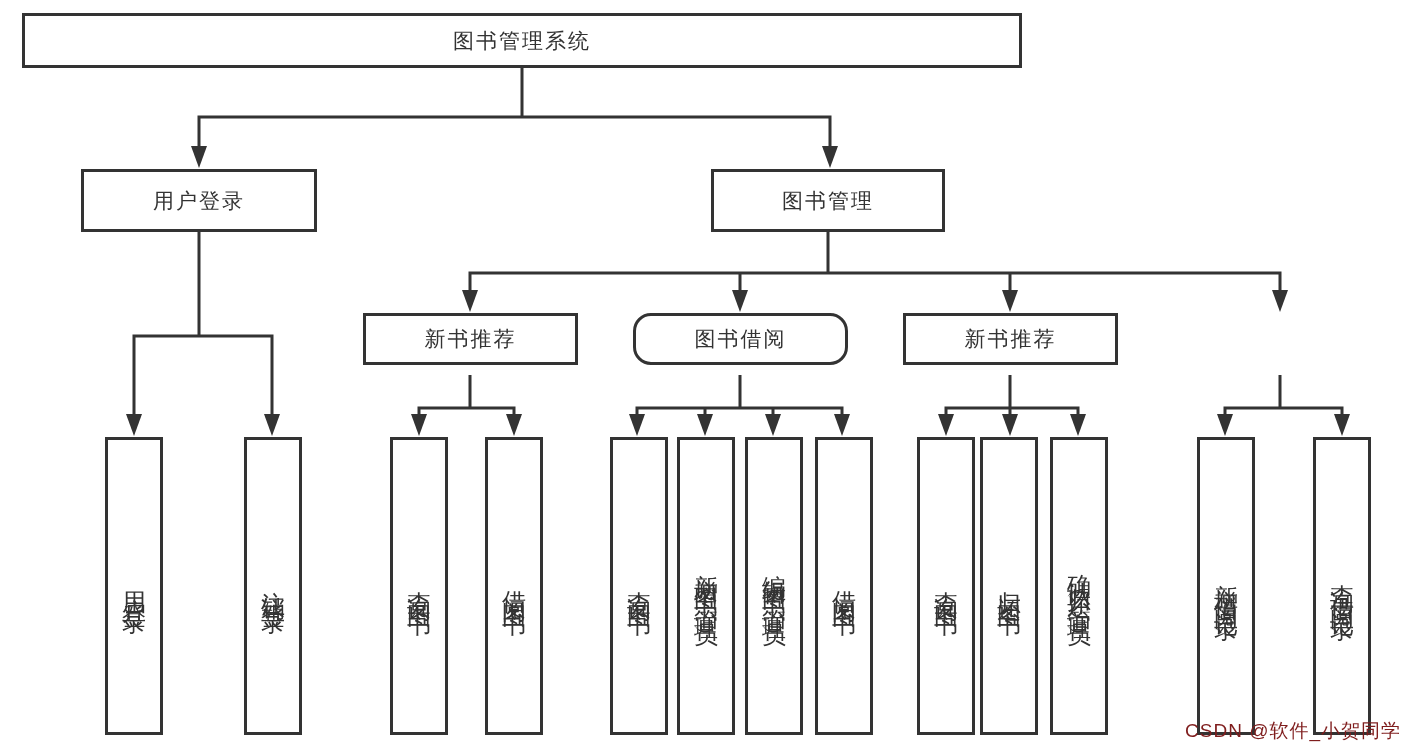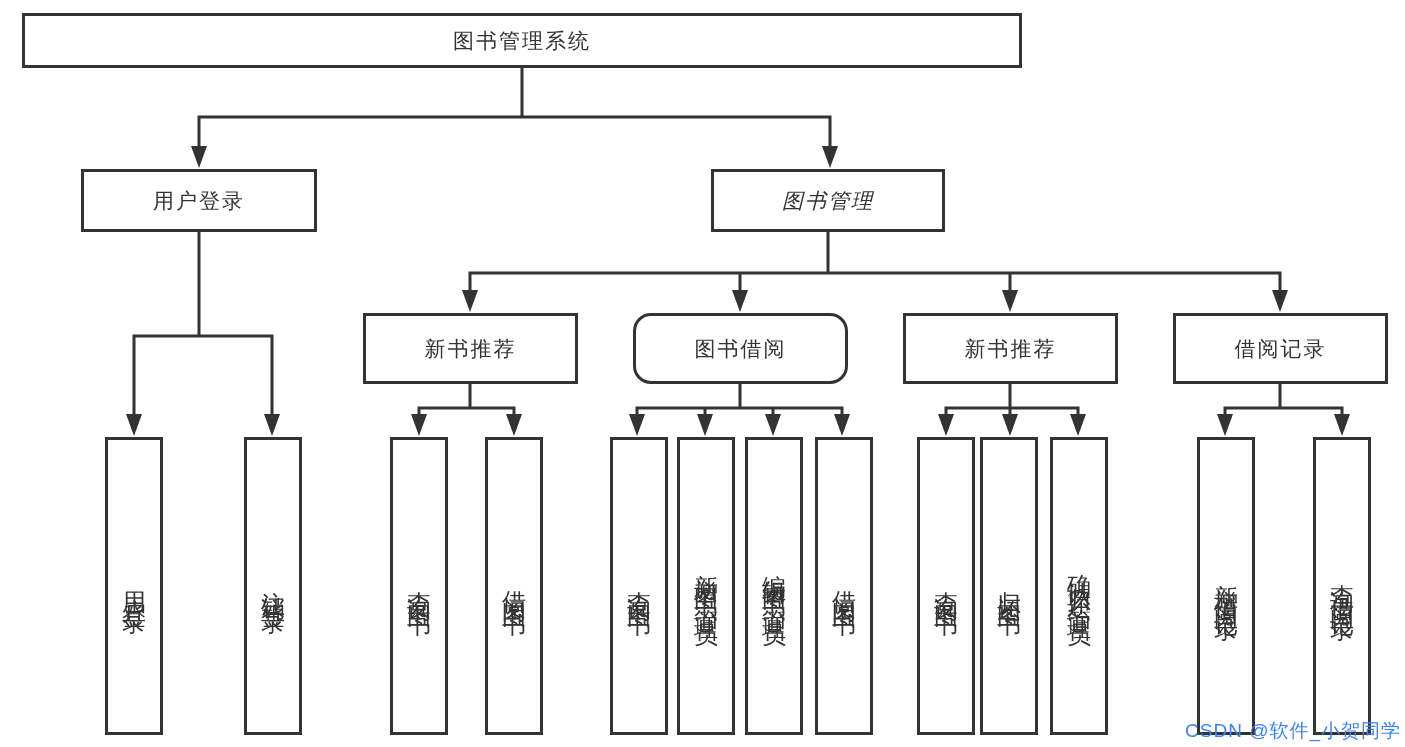"图书管理" div.node { font-style: italic -> none }
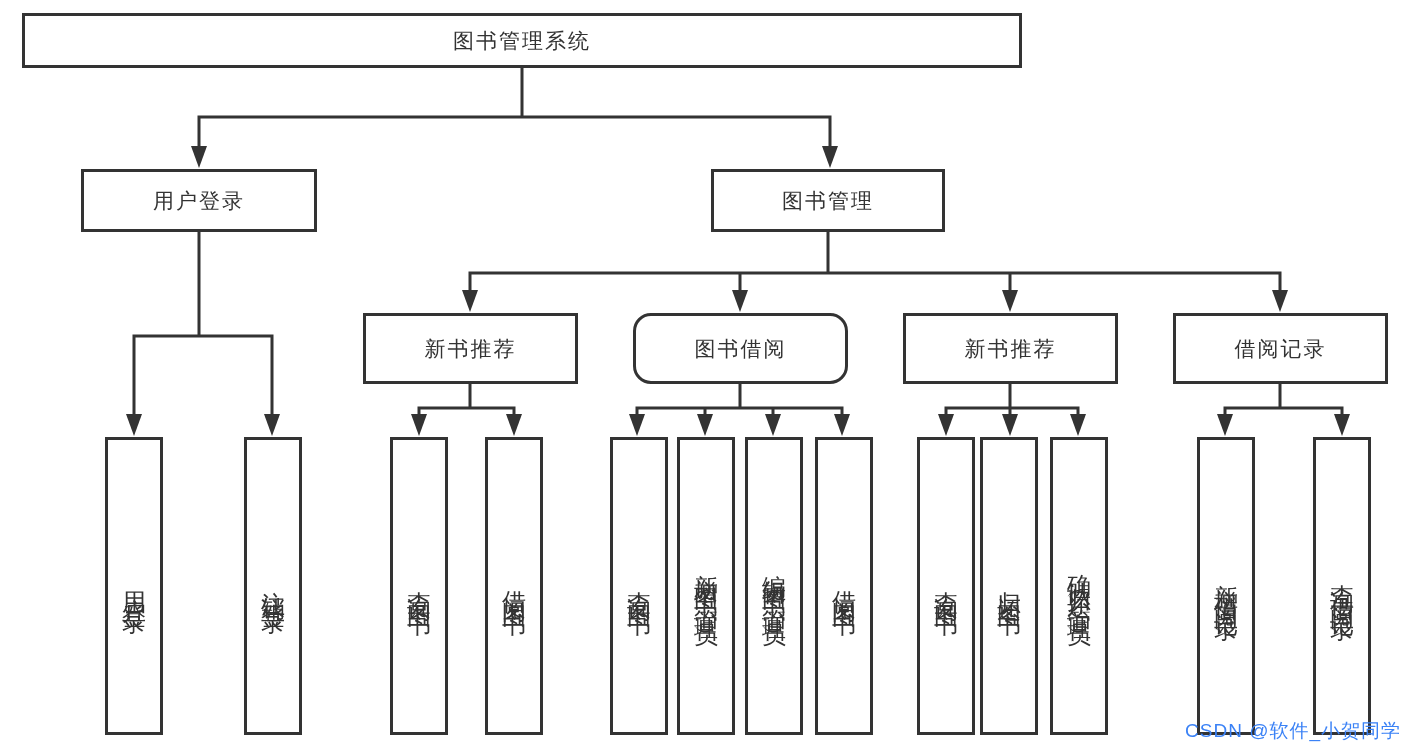"新书推荐" .node.lvl3 { height: 71px -> 52px }
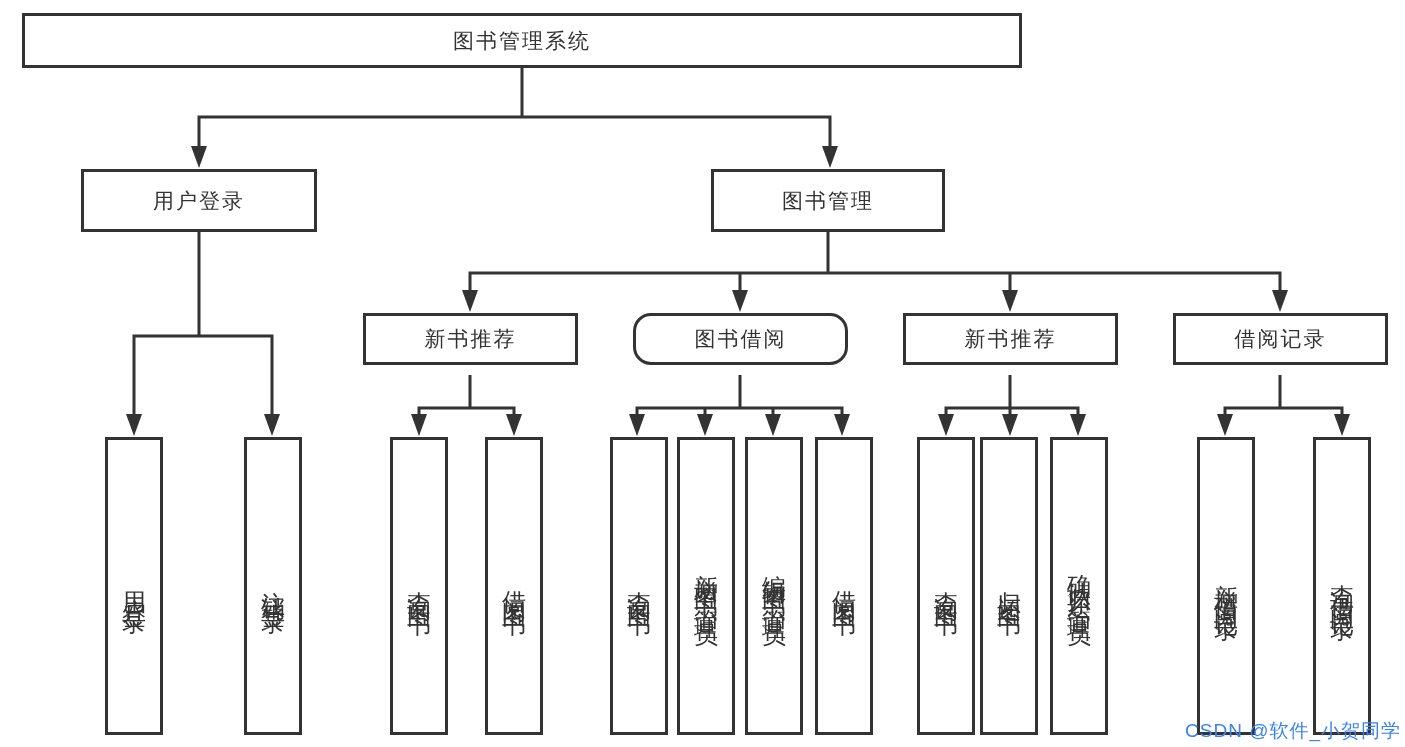"借阅记录" div.node { html: <div>借阅记录</div> -> none }
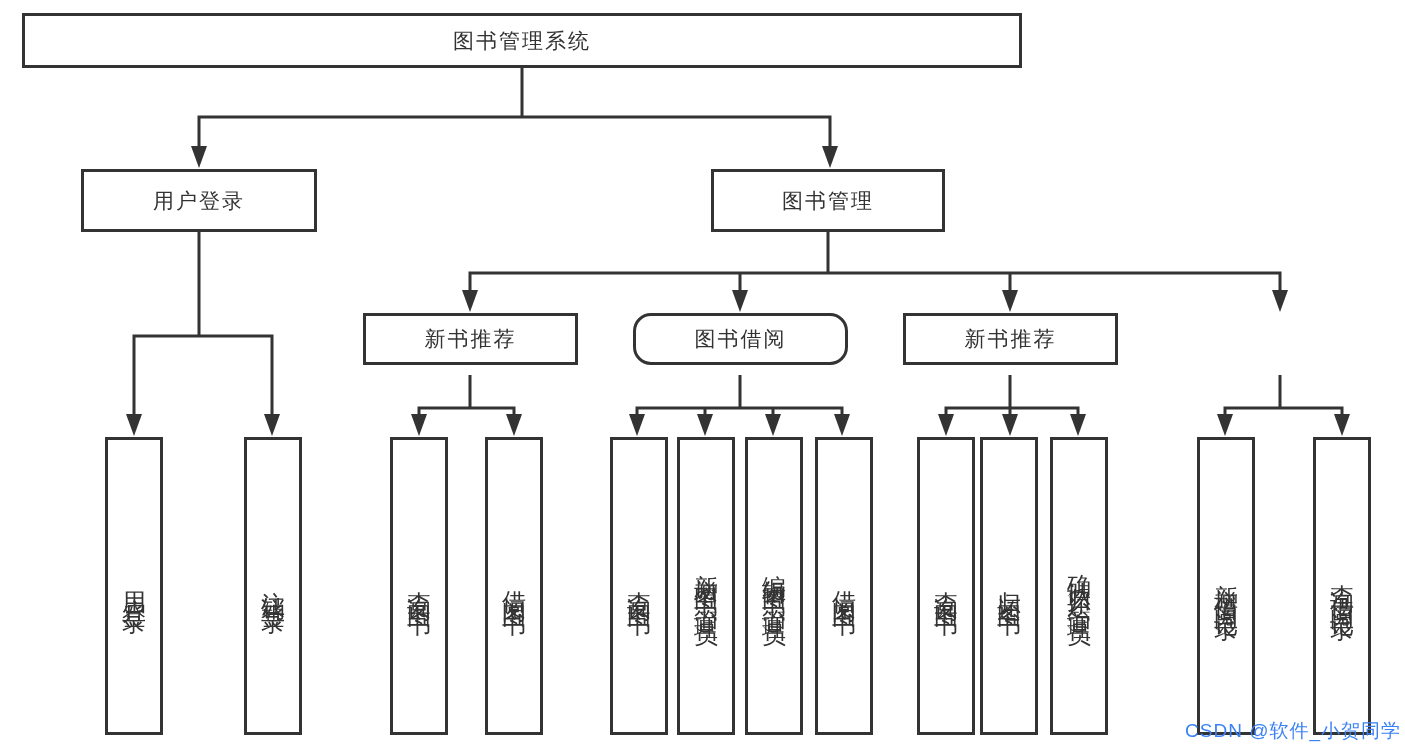"CSDN @软件_小贺同学" .watermark { color: #3b82f6 -> #7f1d1d }
